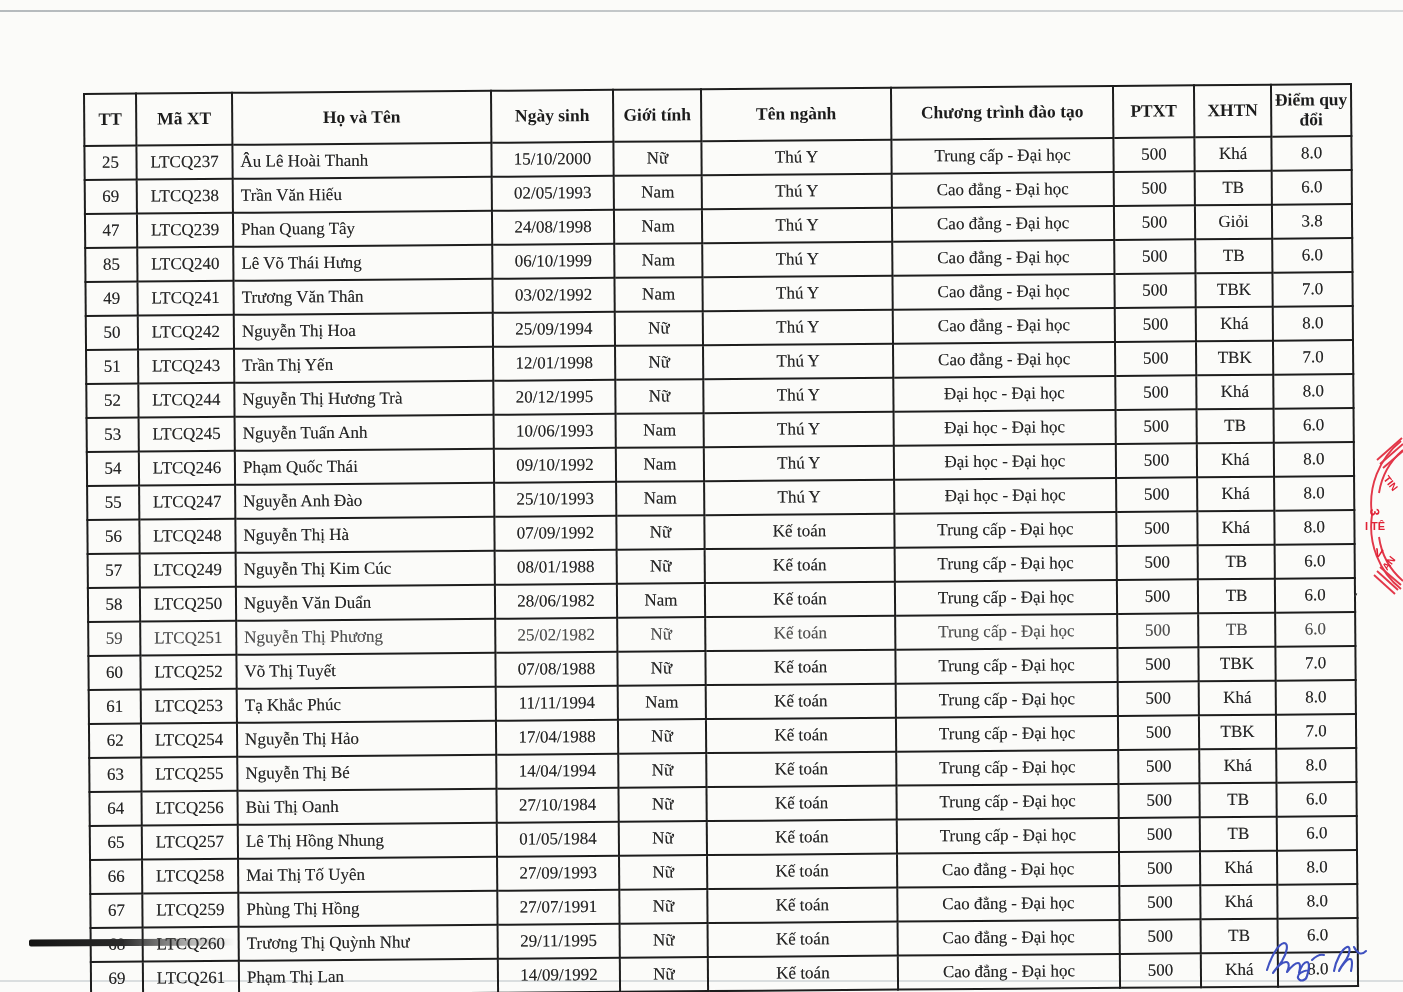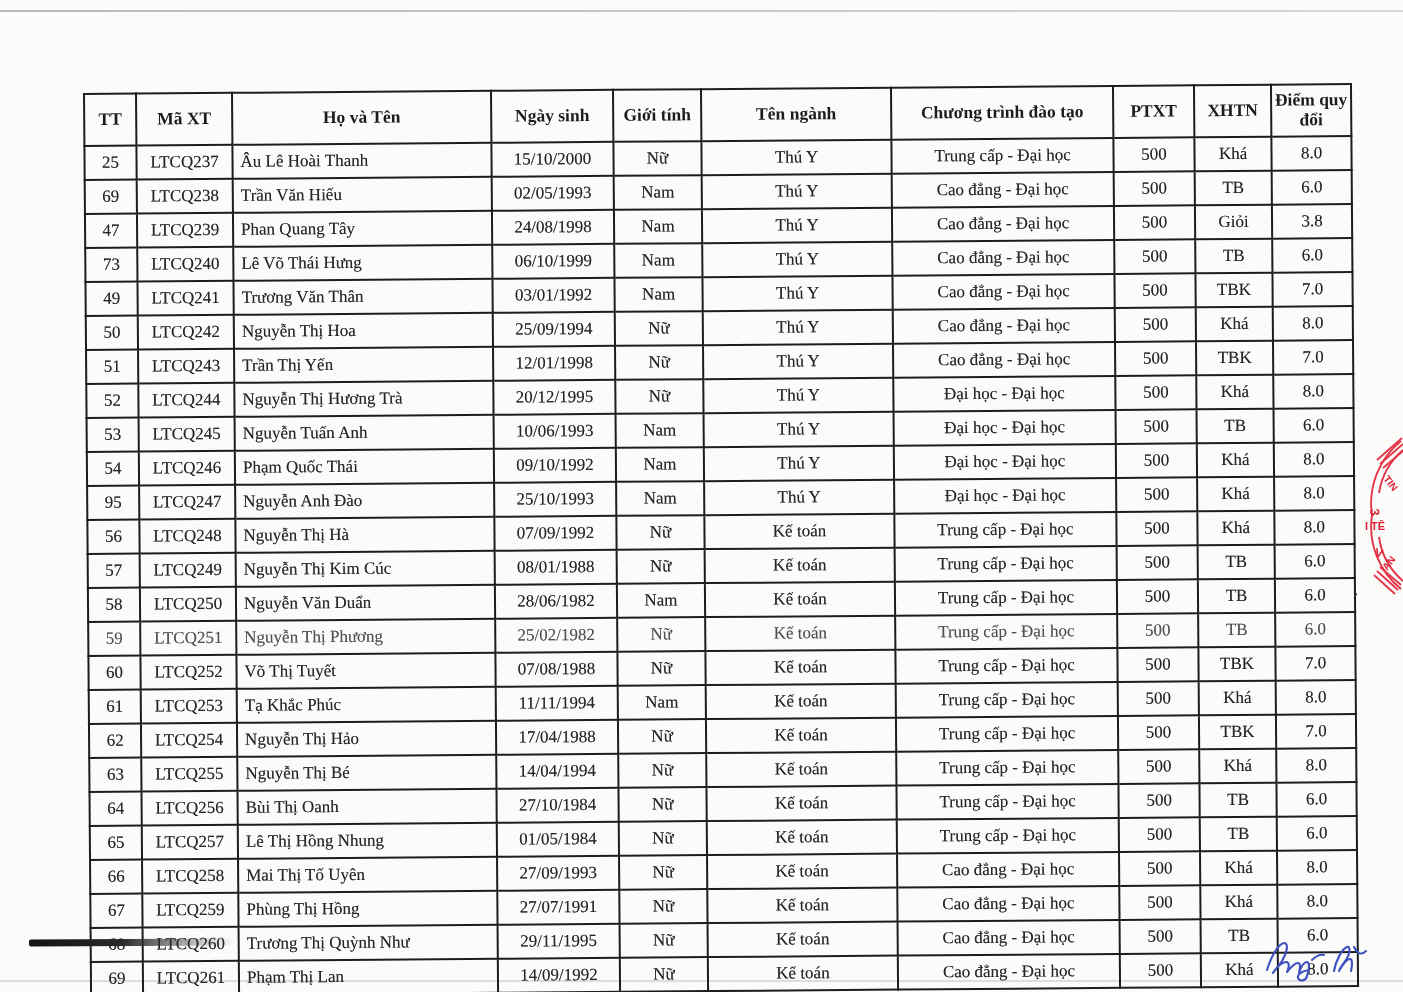"73" td { text: 73 -> 85 }
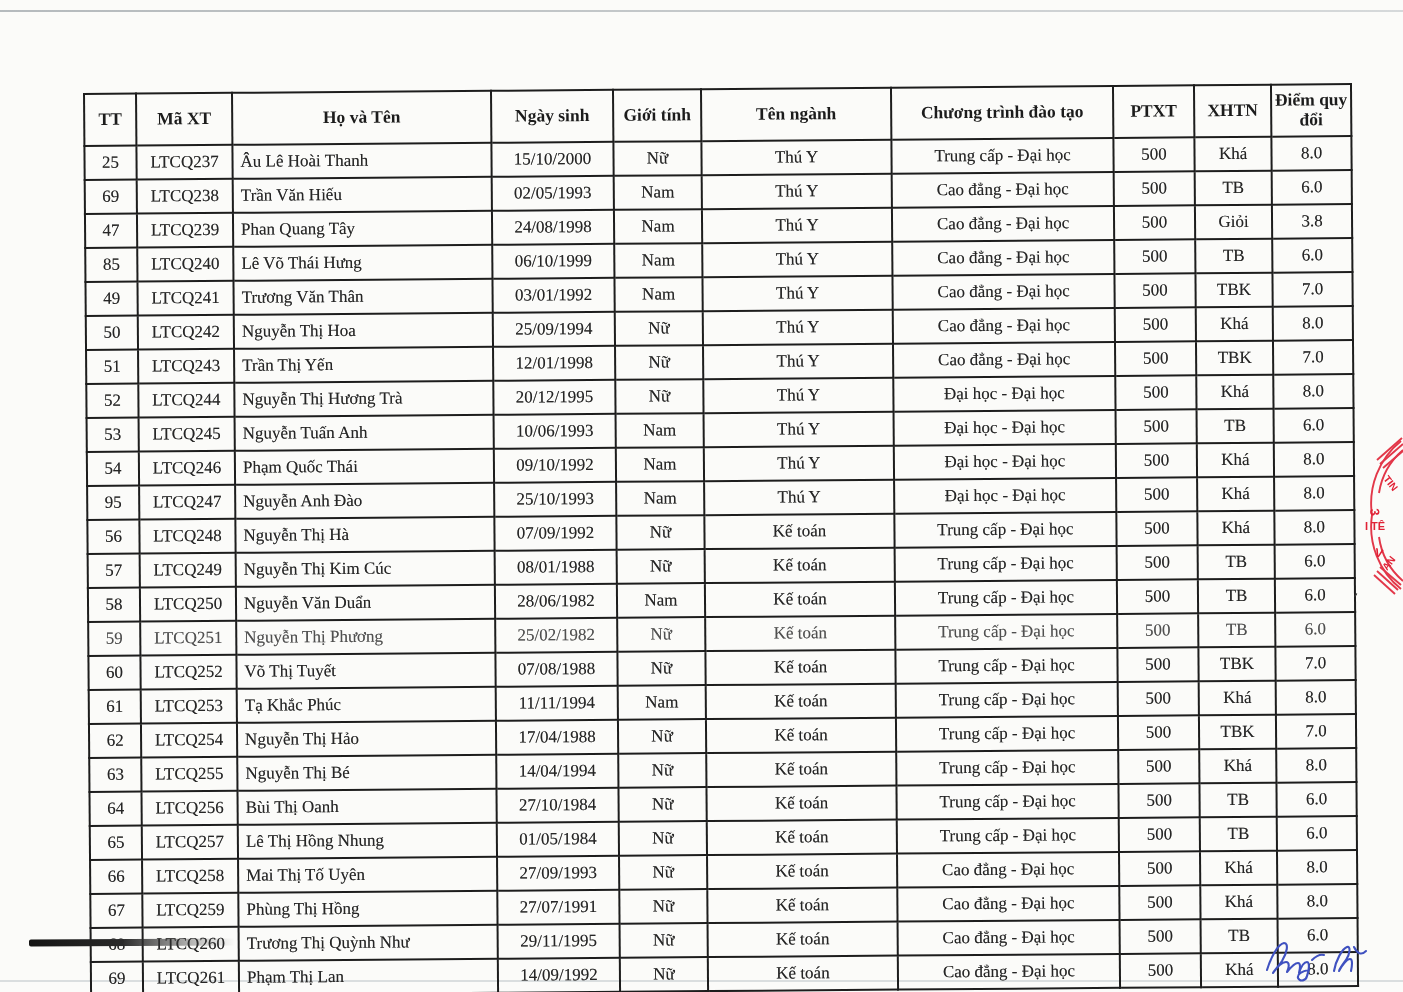"03/01/1992" td { text: 03/01/1992 -> 03/02/1992 }
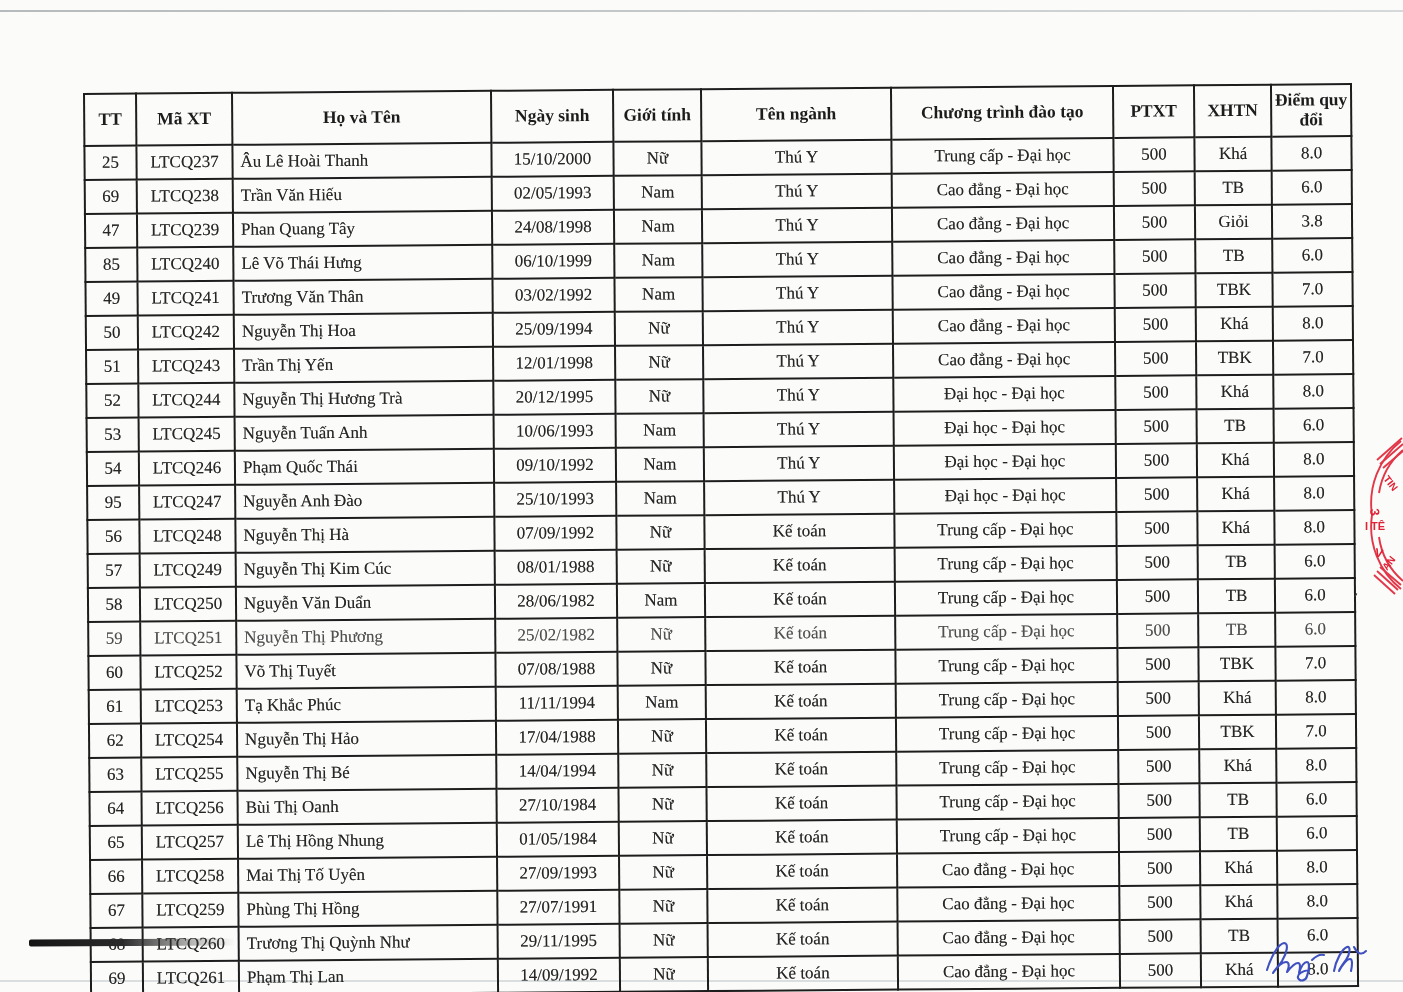"95" td { text: 95 -> 55 }
